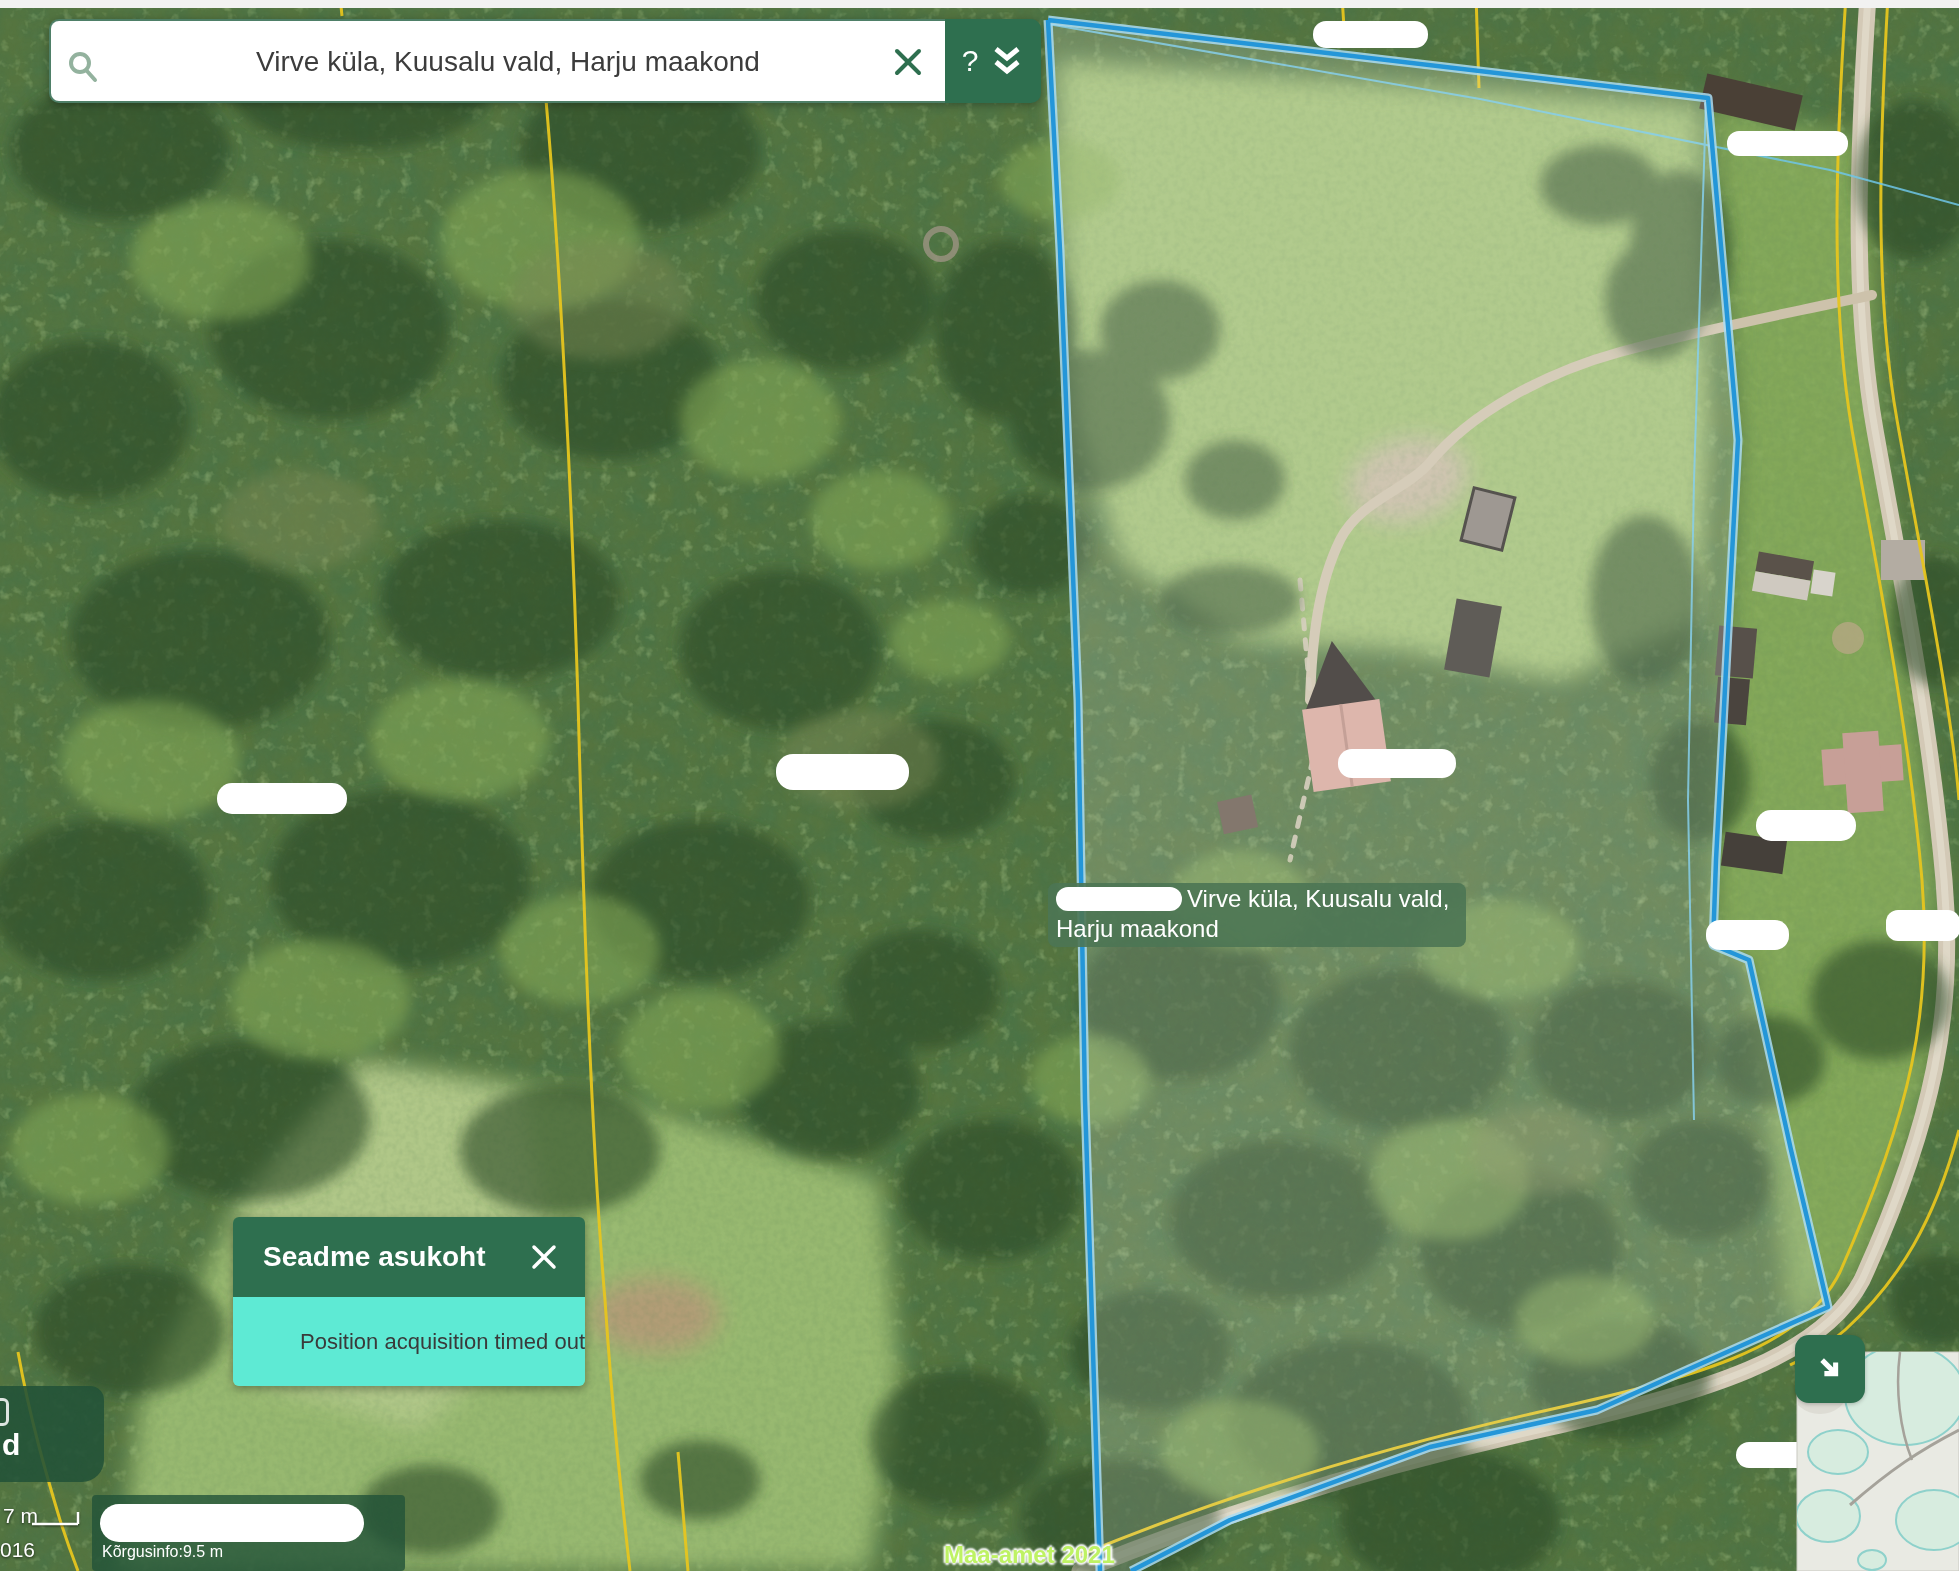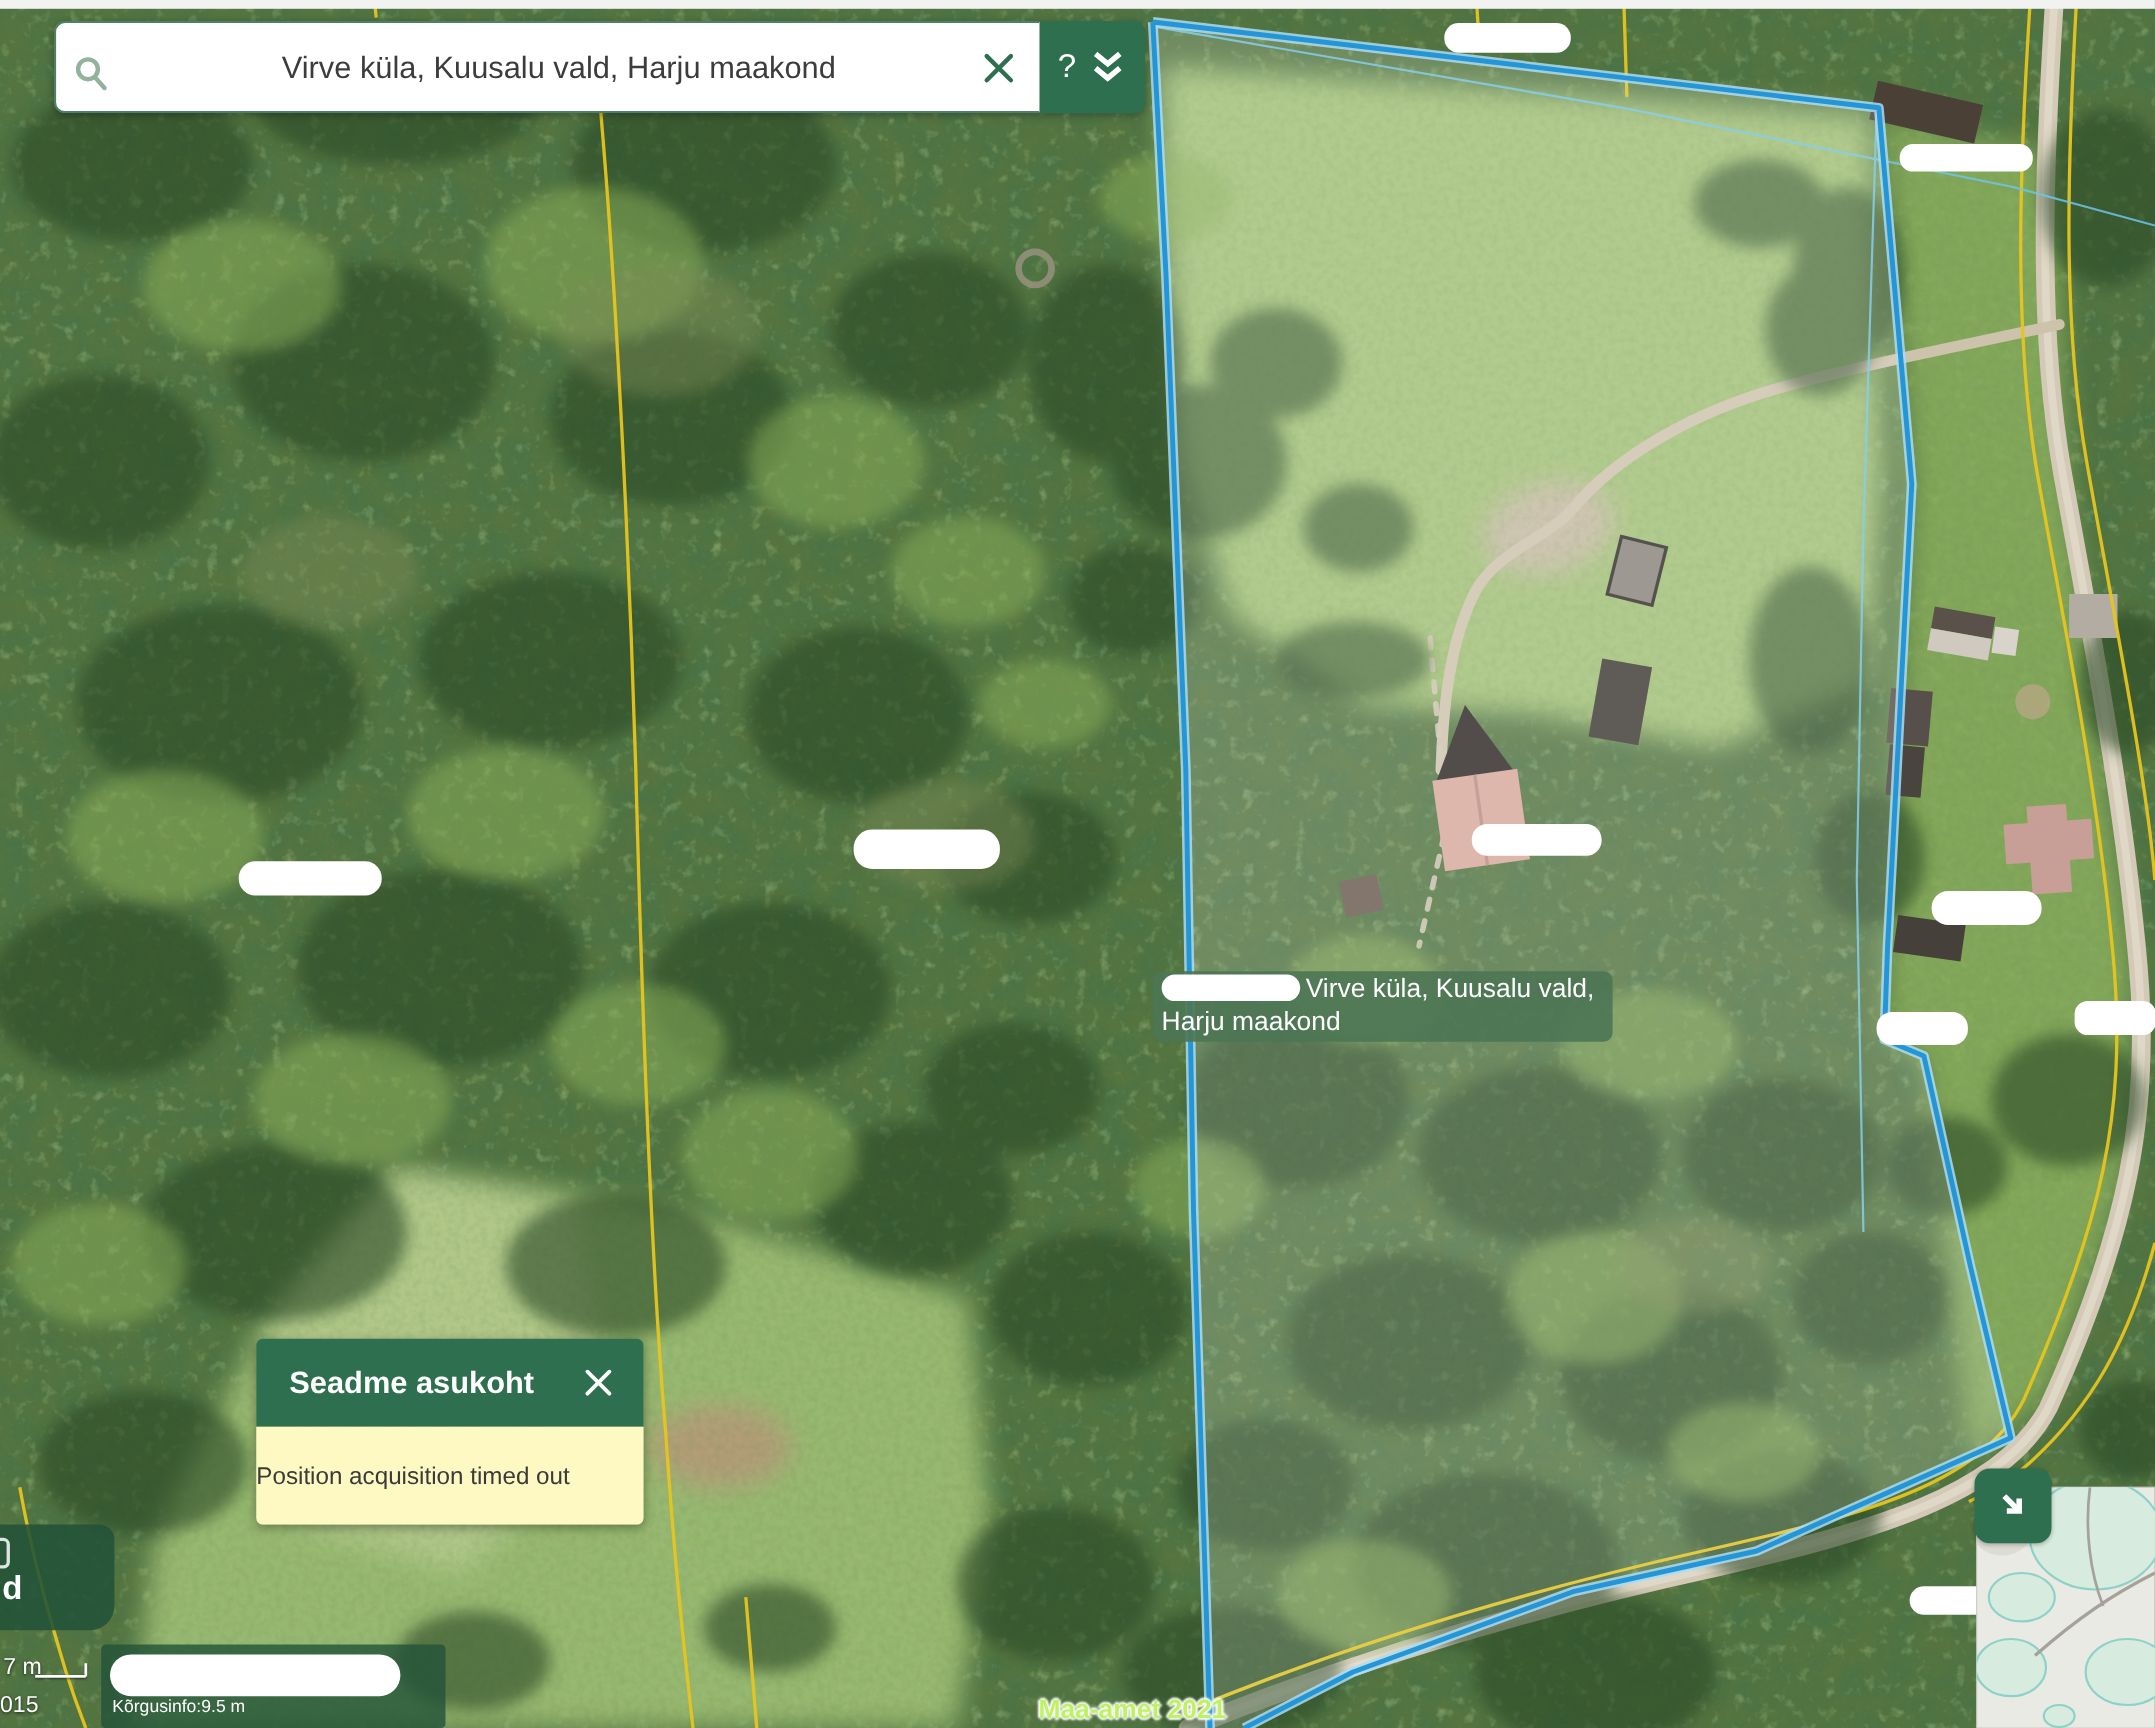"Position acquisition timed out" .dialog-body { background: #fef9c3 -> #5eead4; justify-content: flex-start -> flex-end }
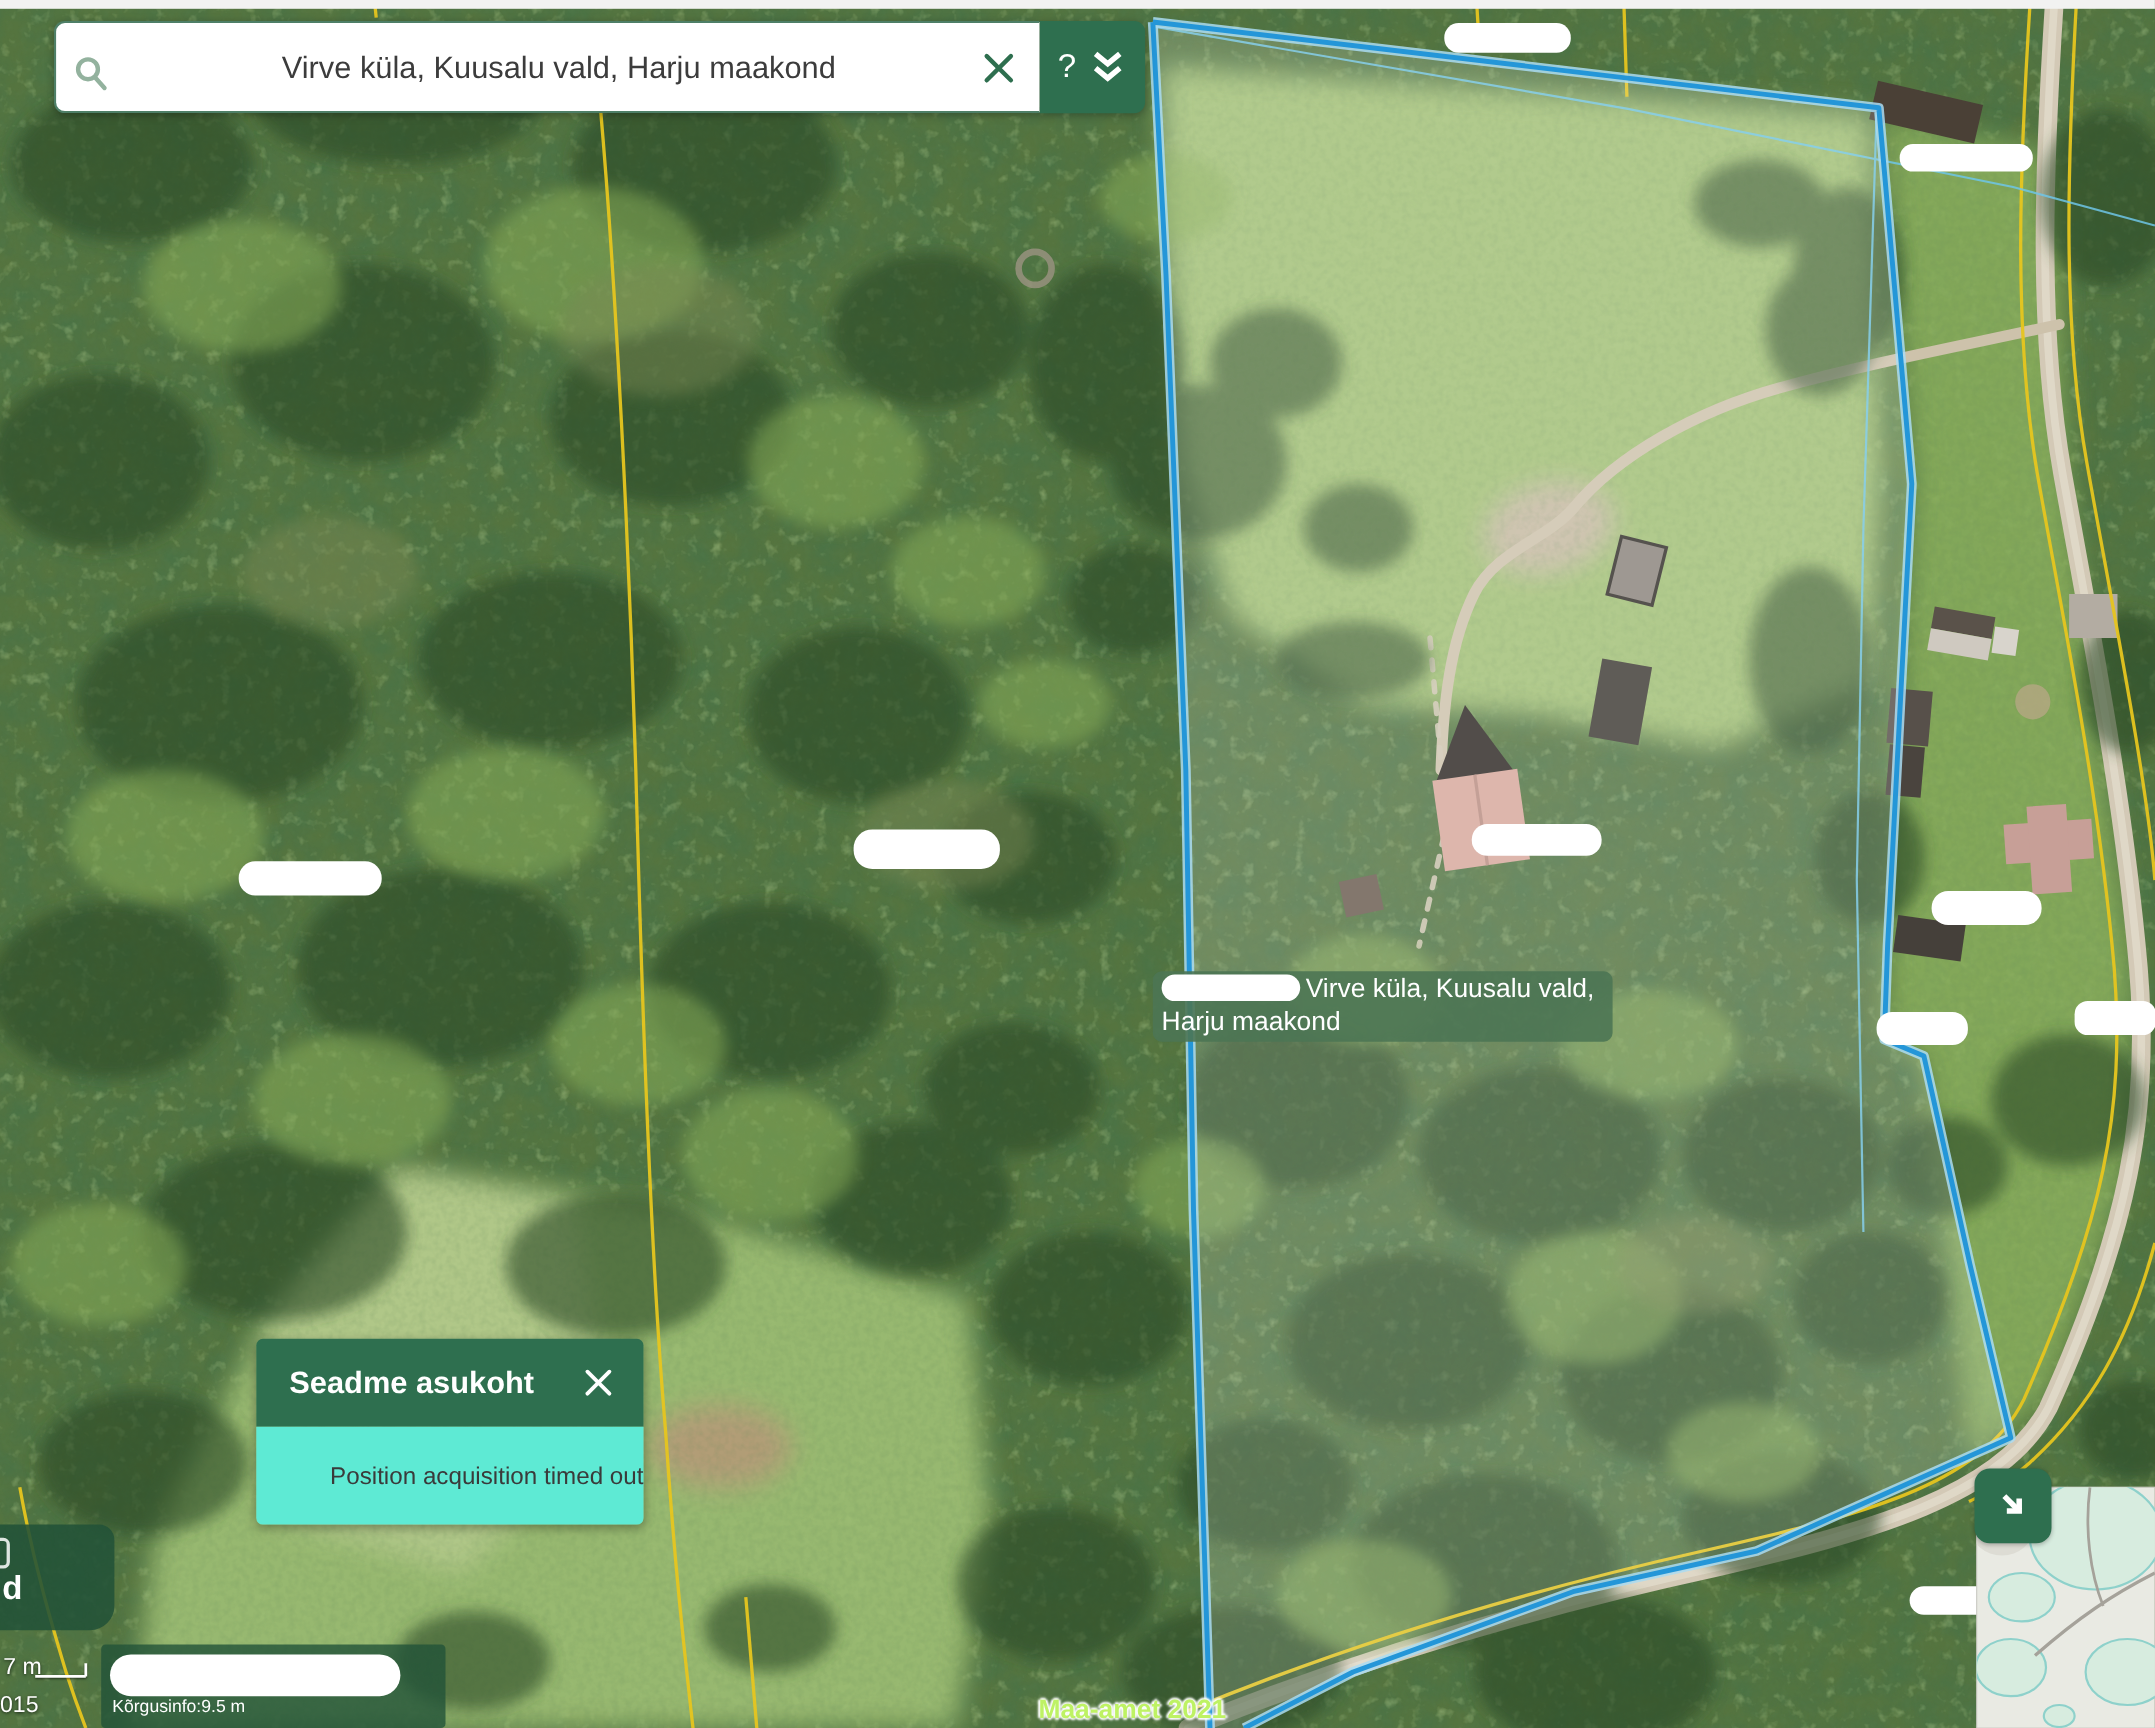"015" div.code-text { text: 015 -> 016 }
